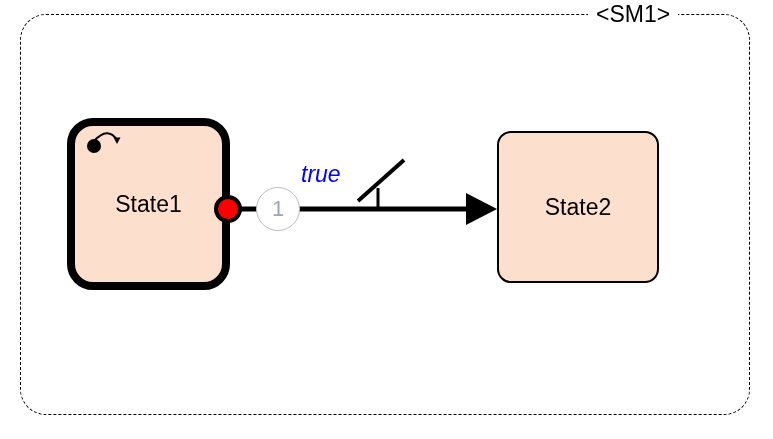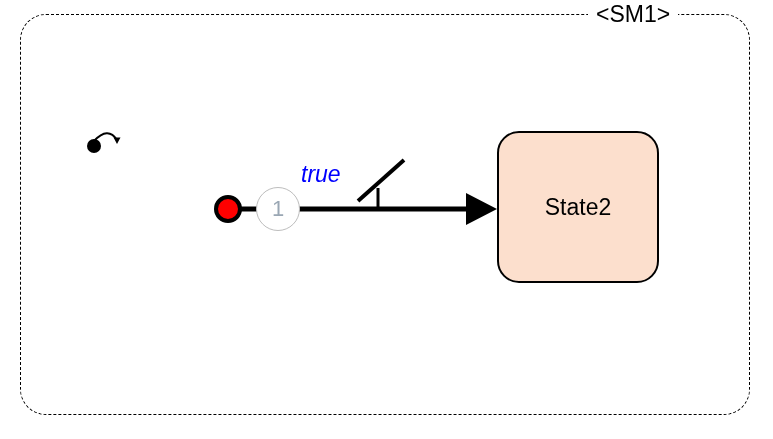"State1" div.state { html: none -> <div> <span>State1</span> </div> }
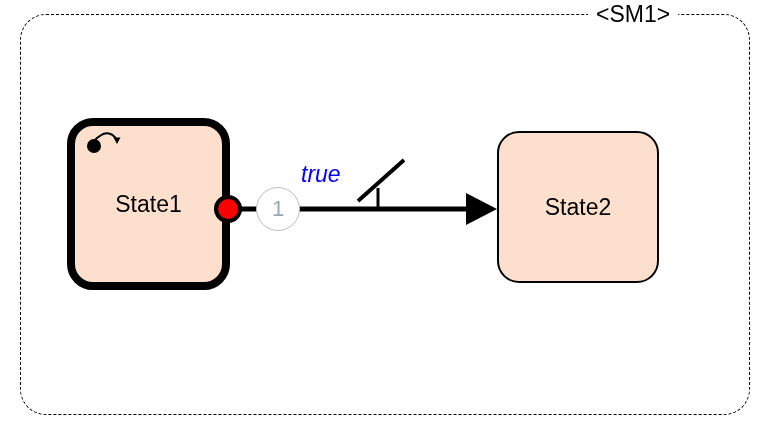"State2" #state2 { border-radius: 22px -> 14px }
